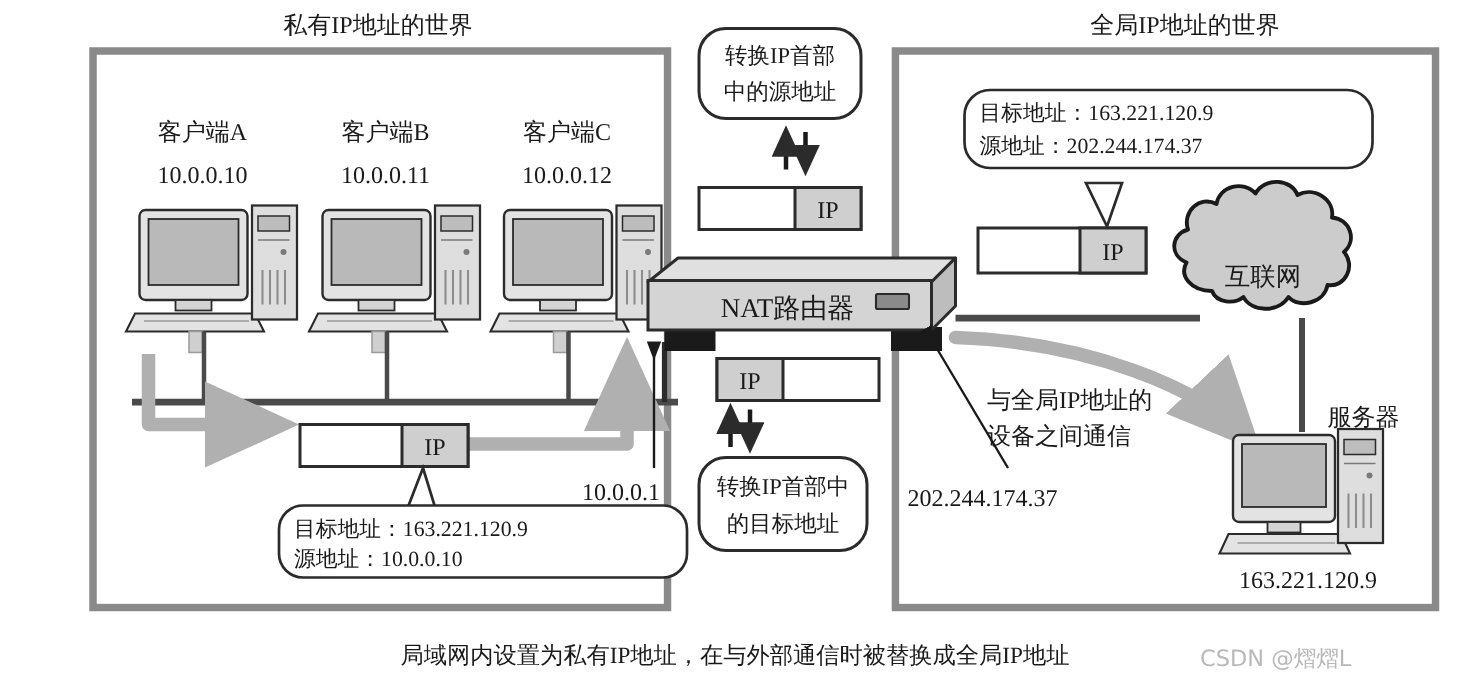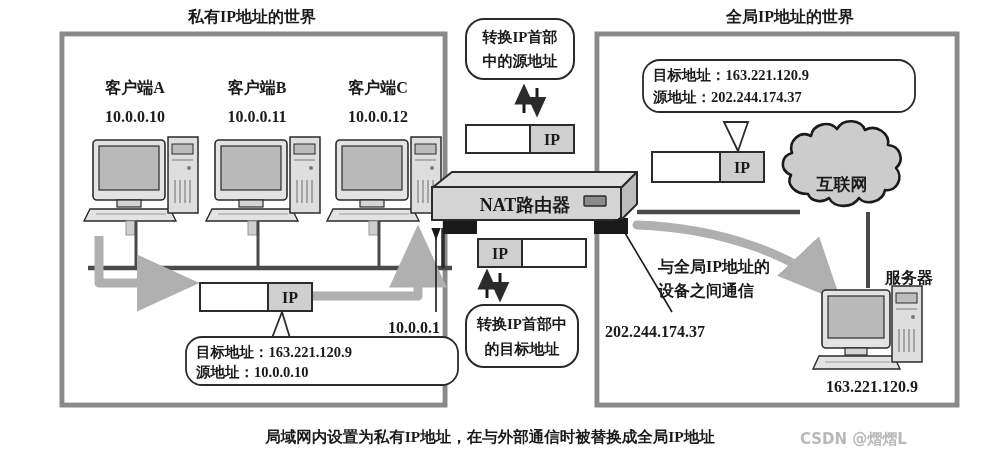"私有IP地址的世界" #page { font-weight: bold -> none }
